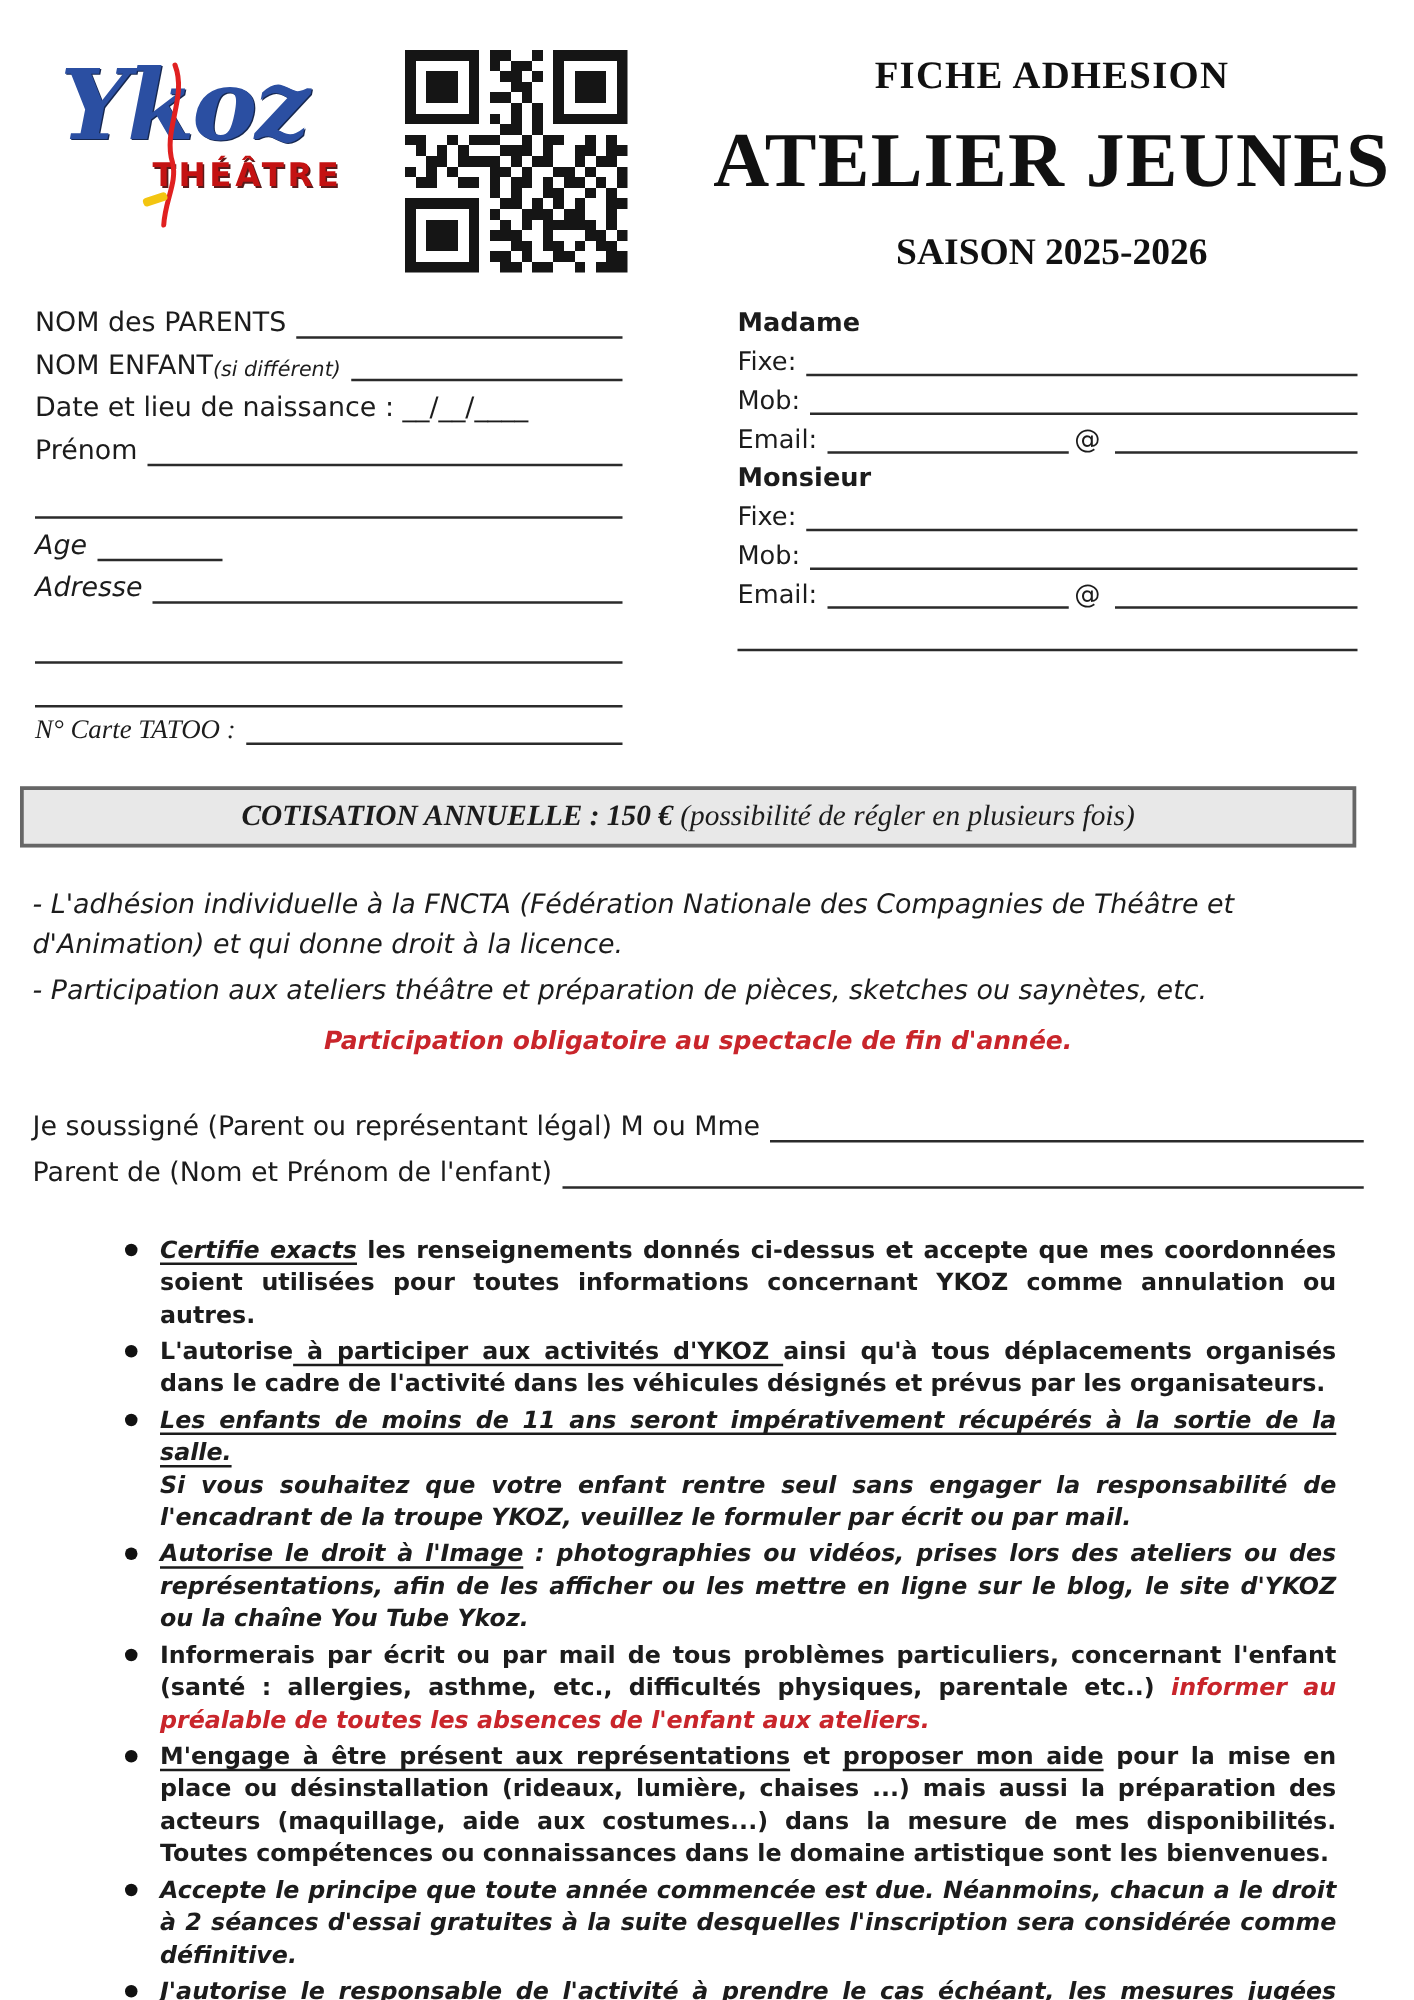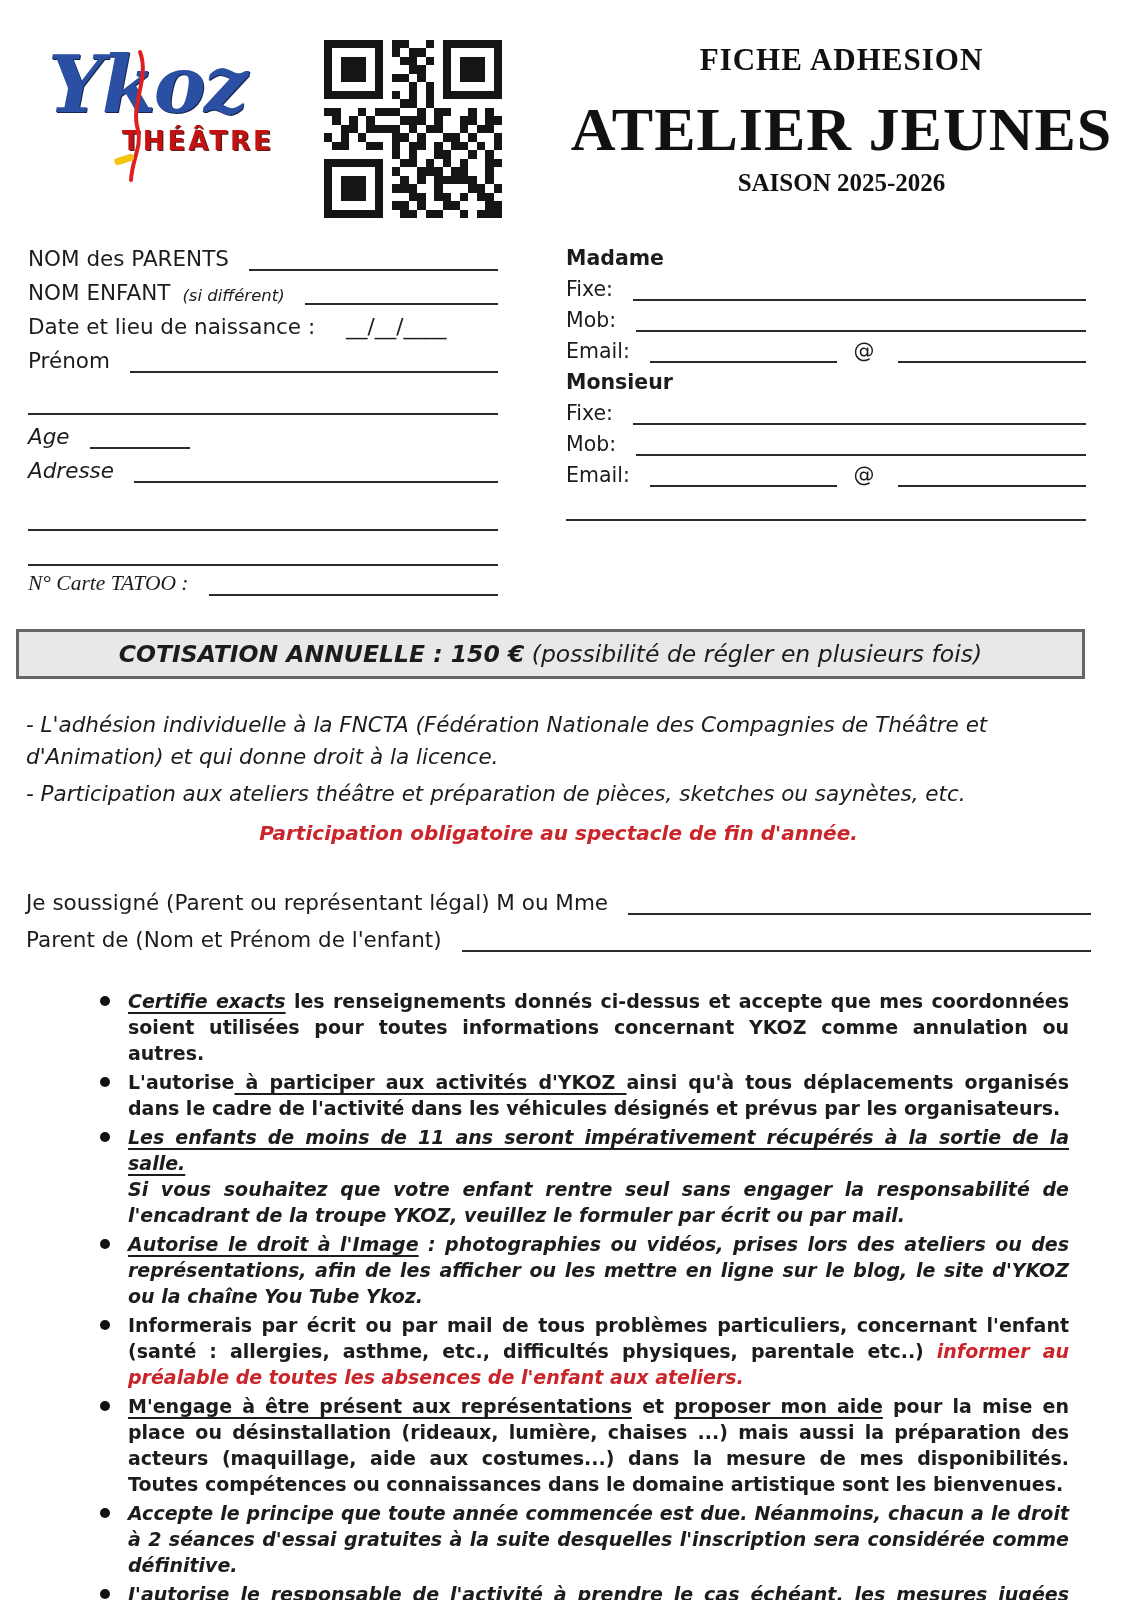"SAISON 2025-2026" .t3 { font-size: 25px -> 30px; margin-top: 4px -> 20px }
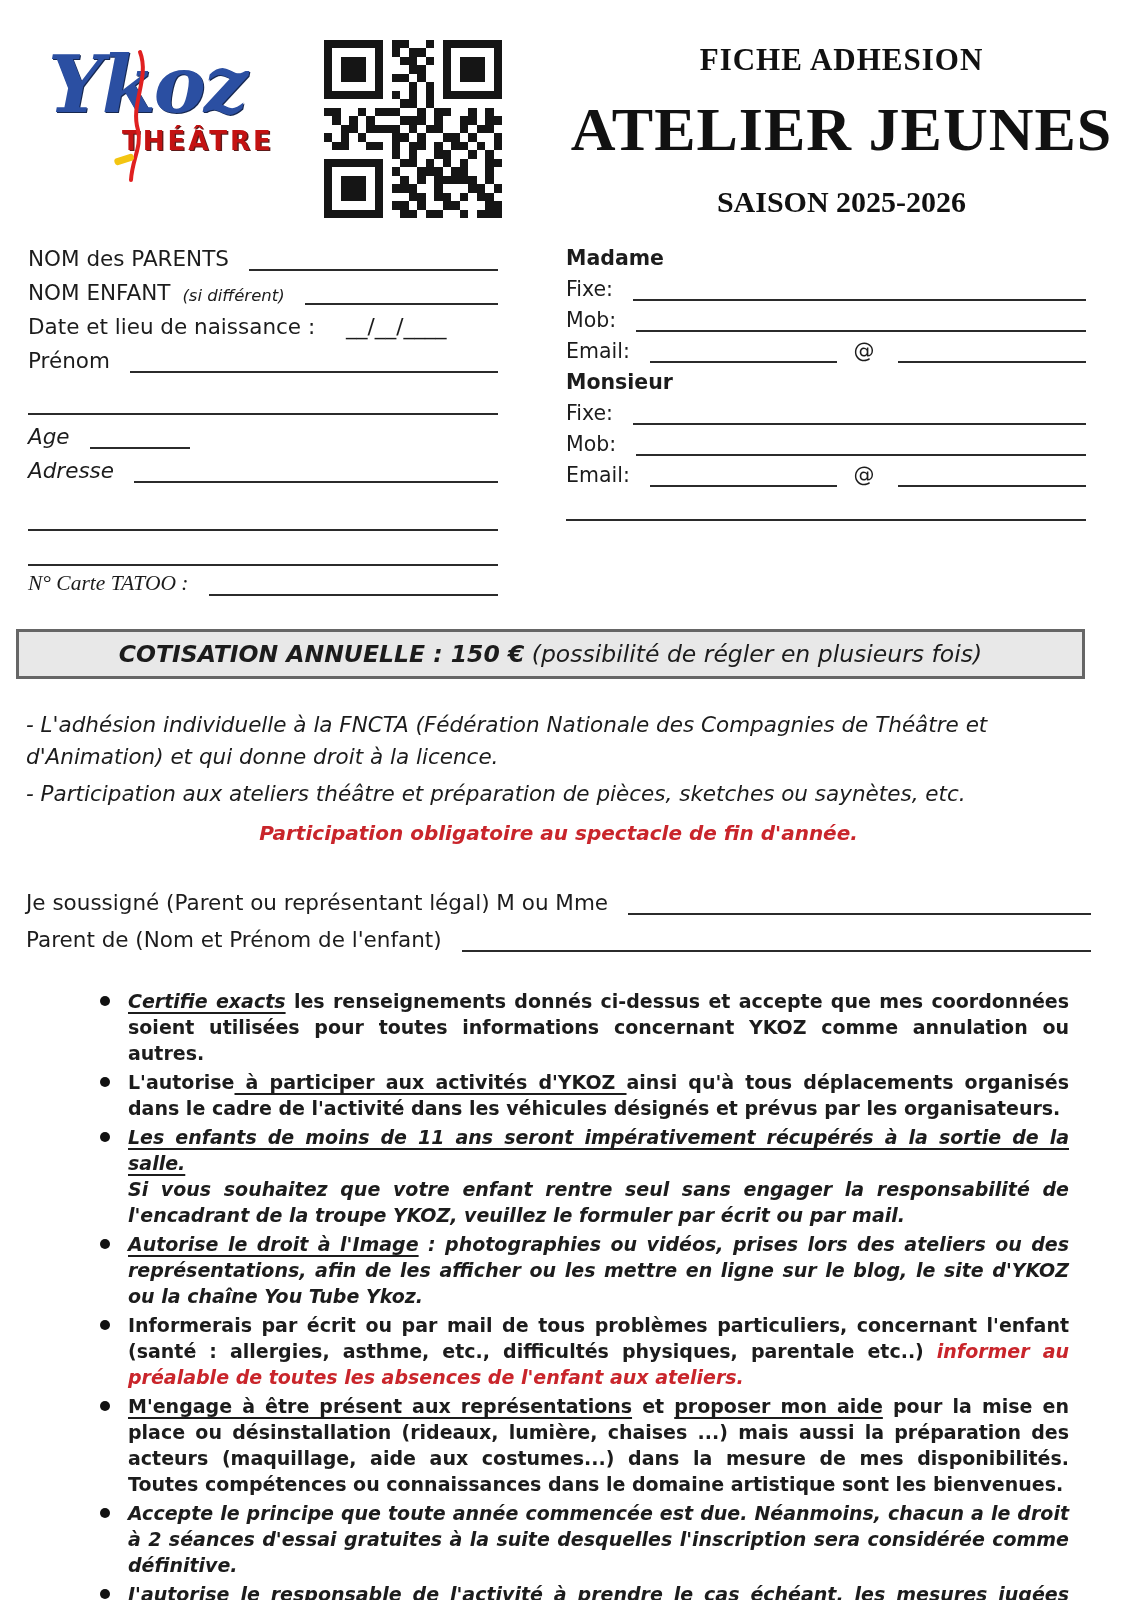"NOM des PARENTS" .frow { gap: 12px -> none }
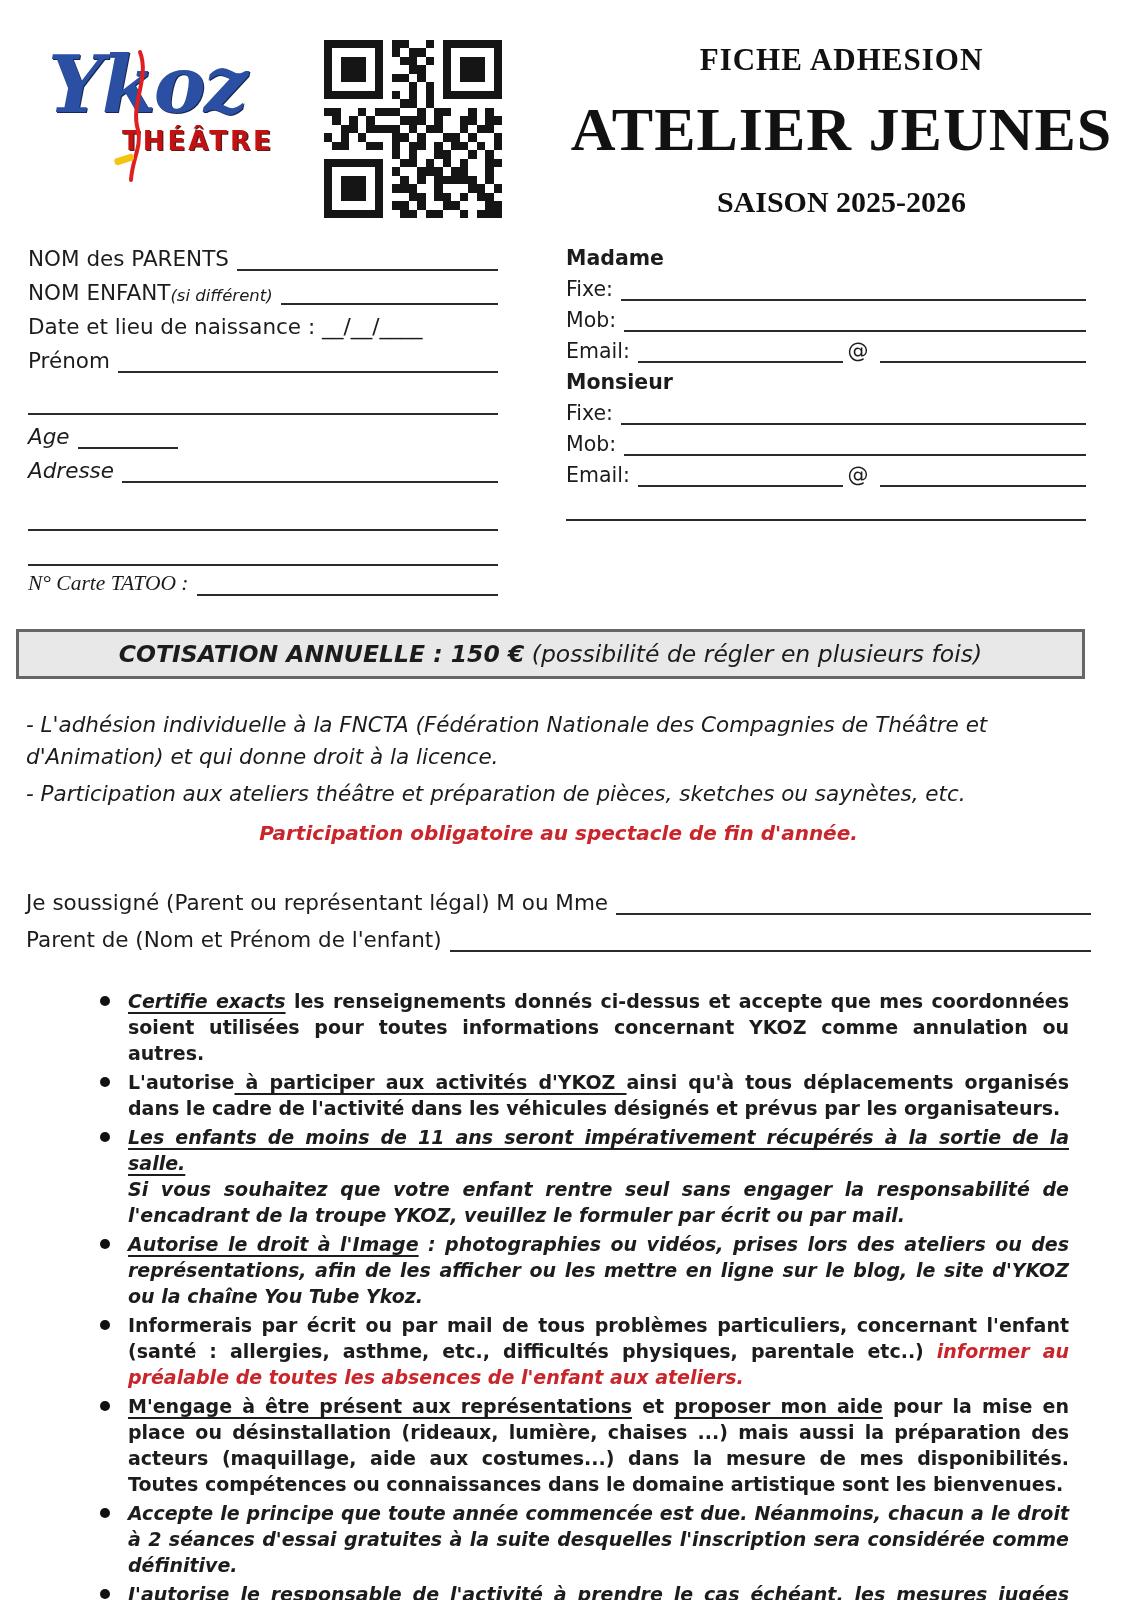"Madame" .colR { margin-left: none -> 24px }
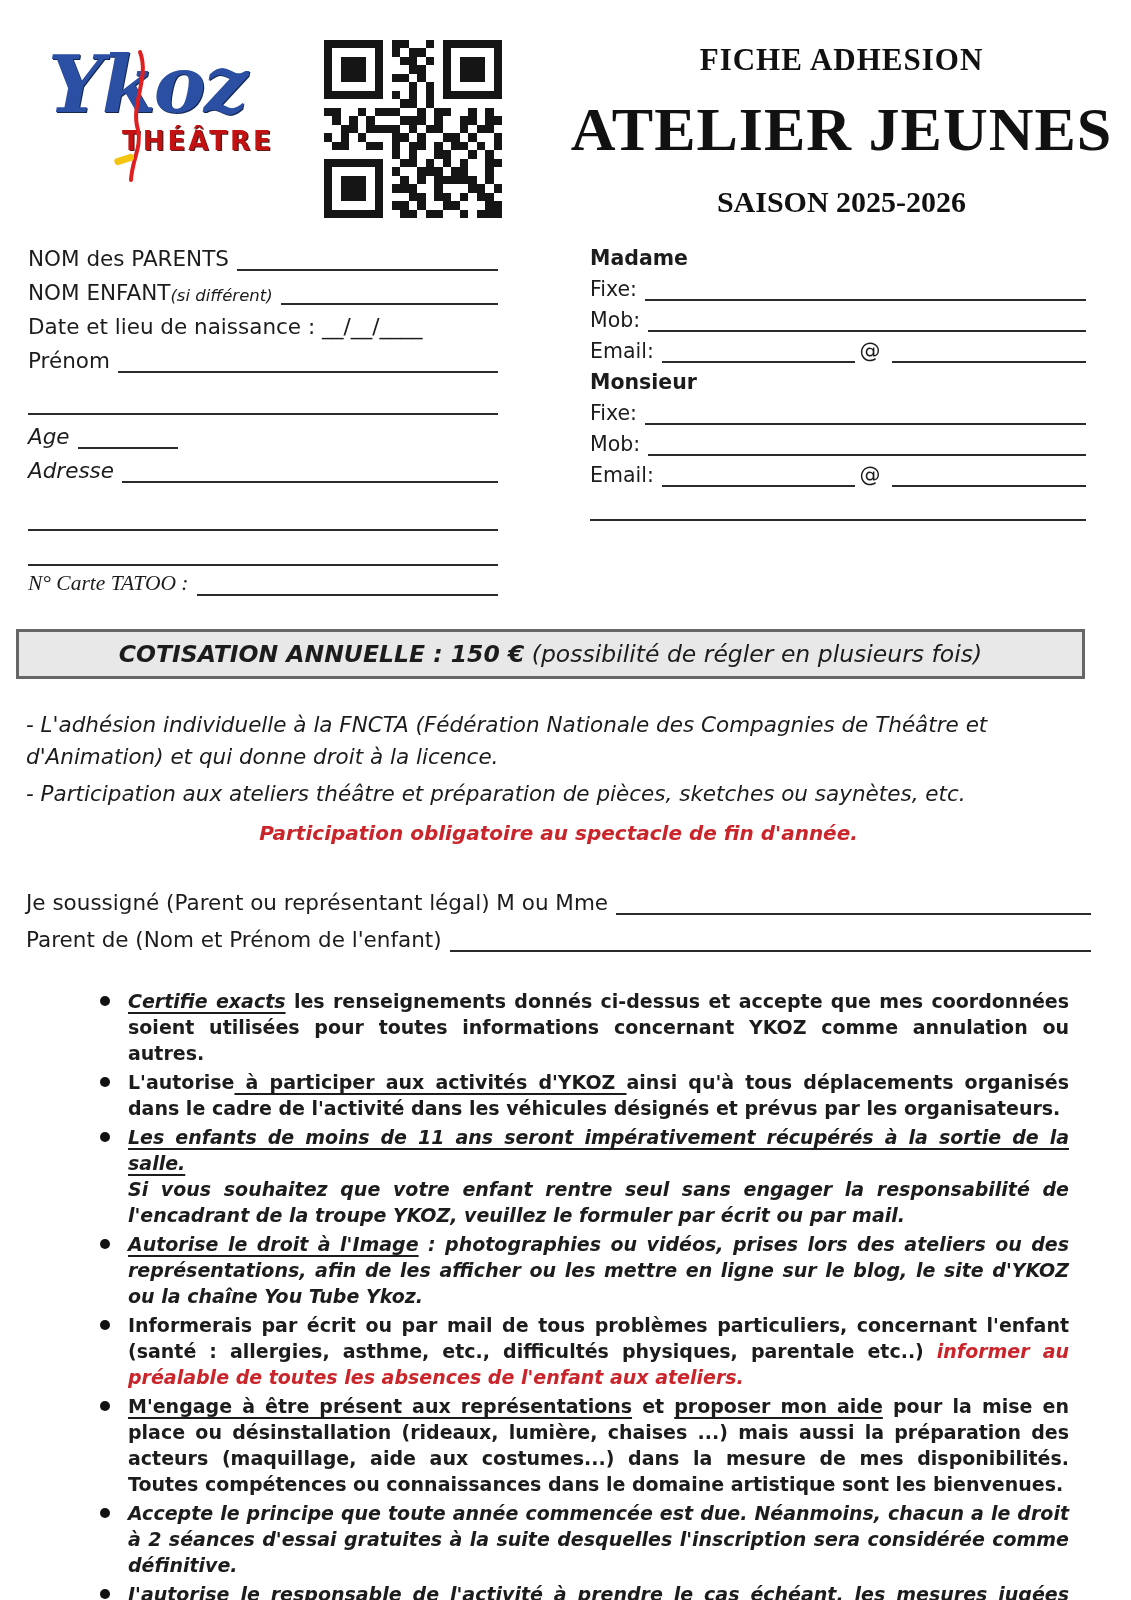"COTISATION ANNUELLE : 150 €" .banner { font-family: none -> Liberation Serif, serif }
